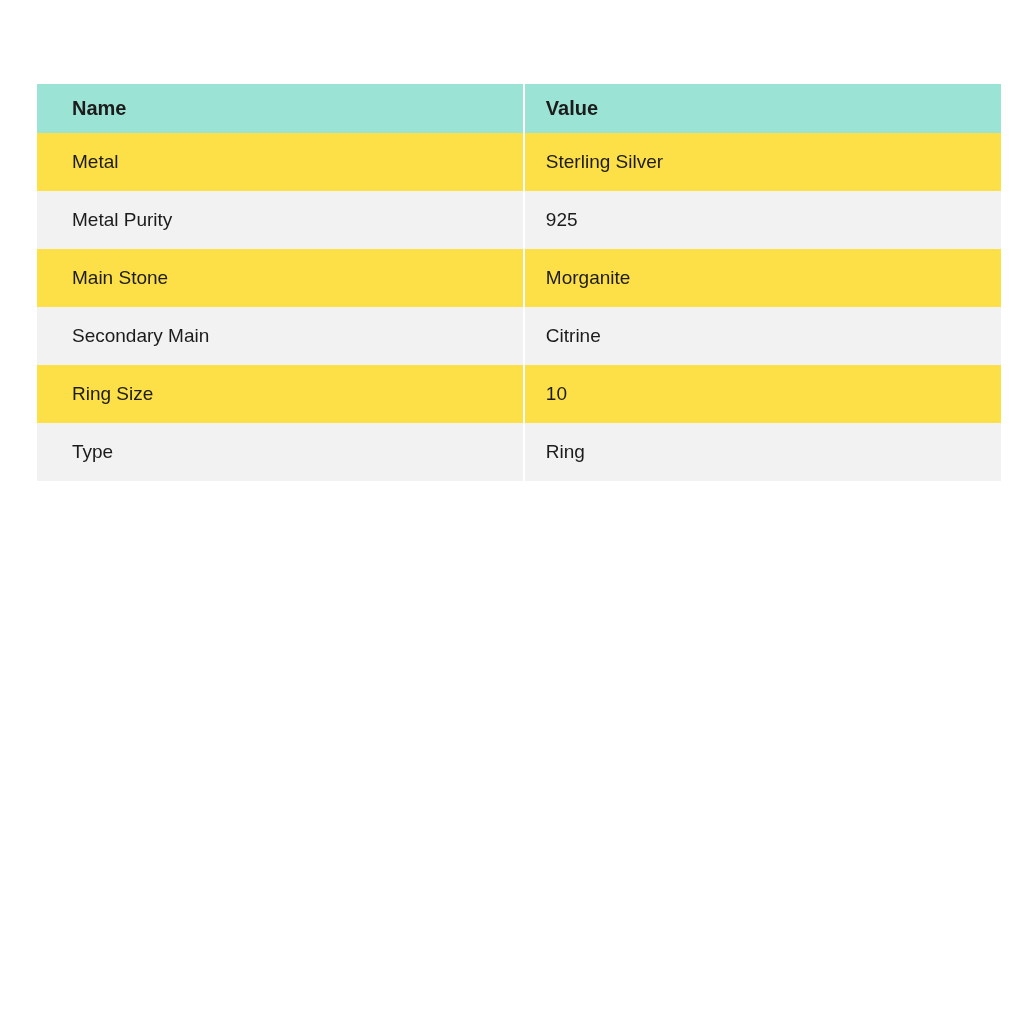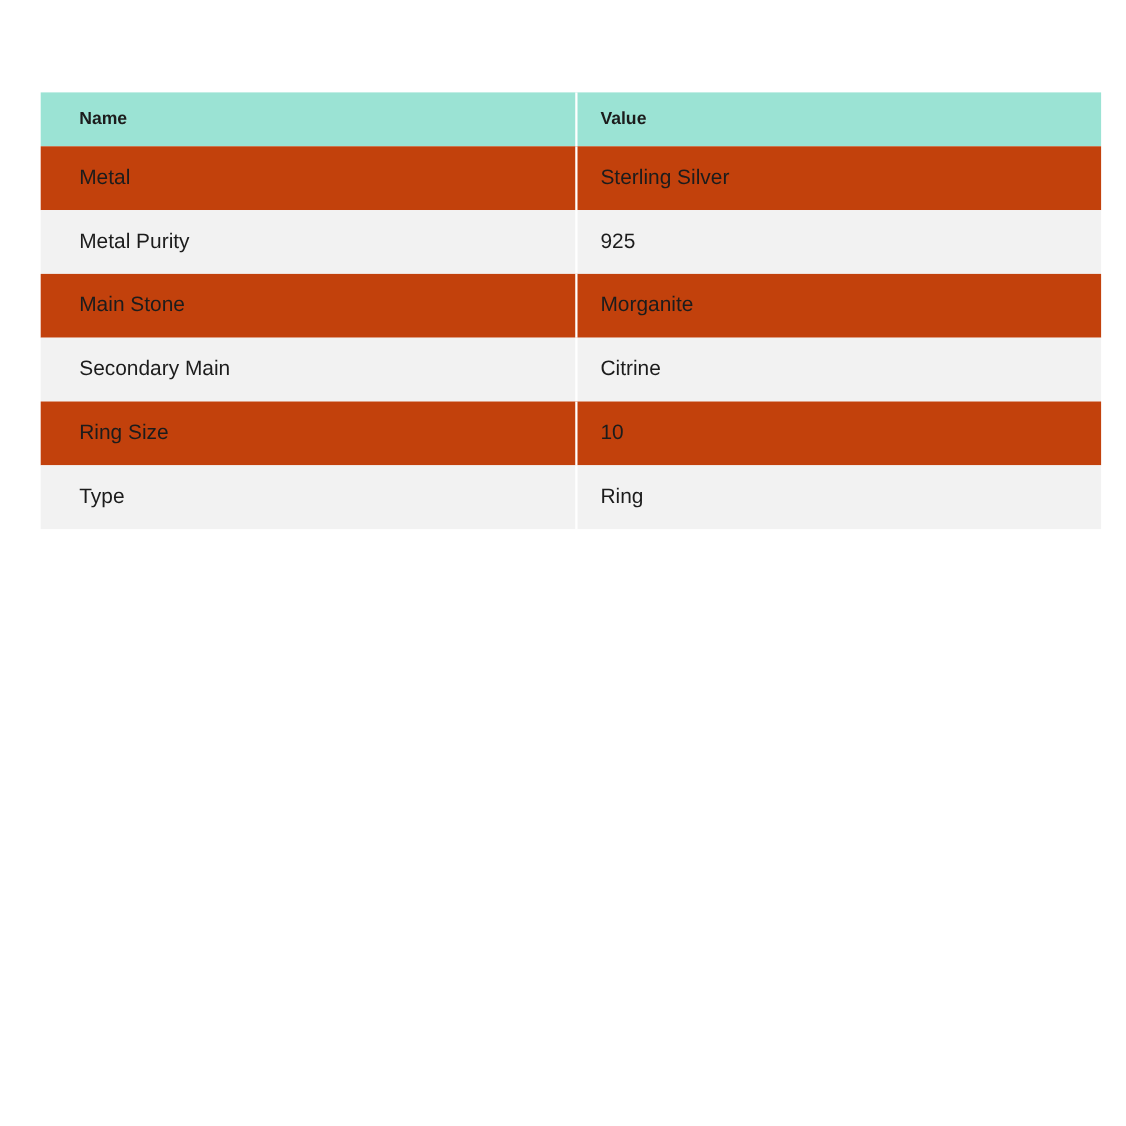"Name" thead th { font-size: 16px -> 20px }
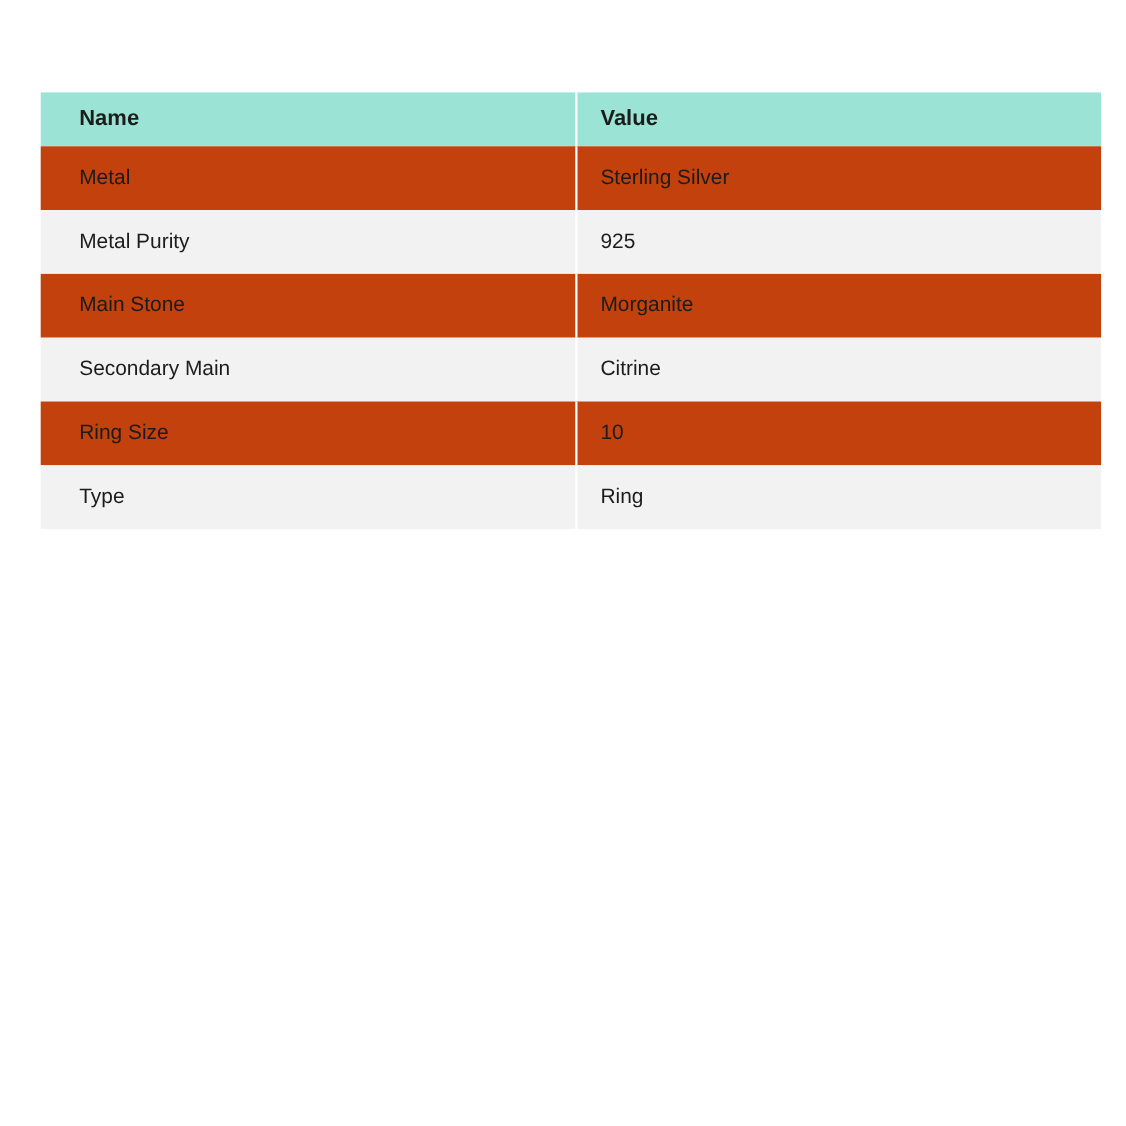"Metal" tbody td { background: #c2410c -> #fde047 }
